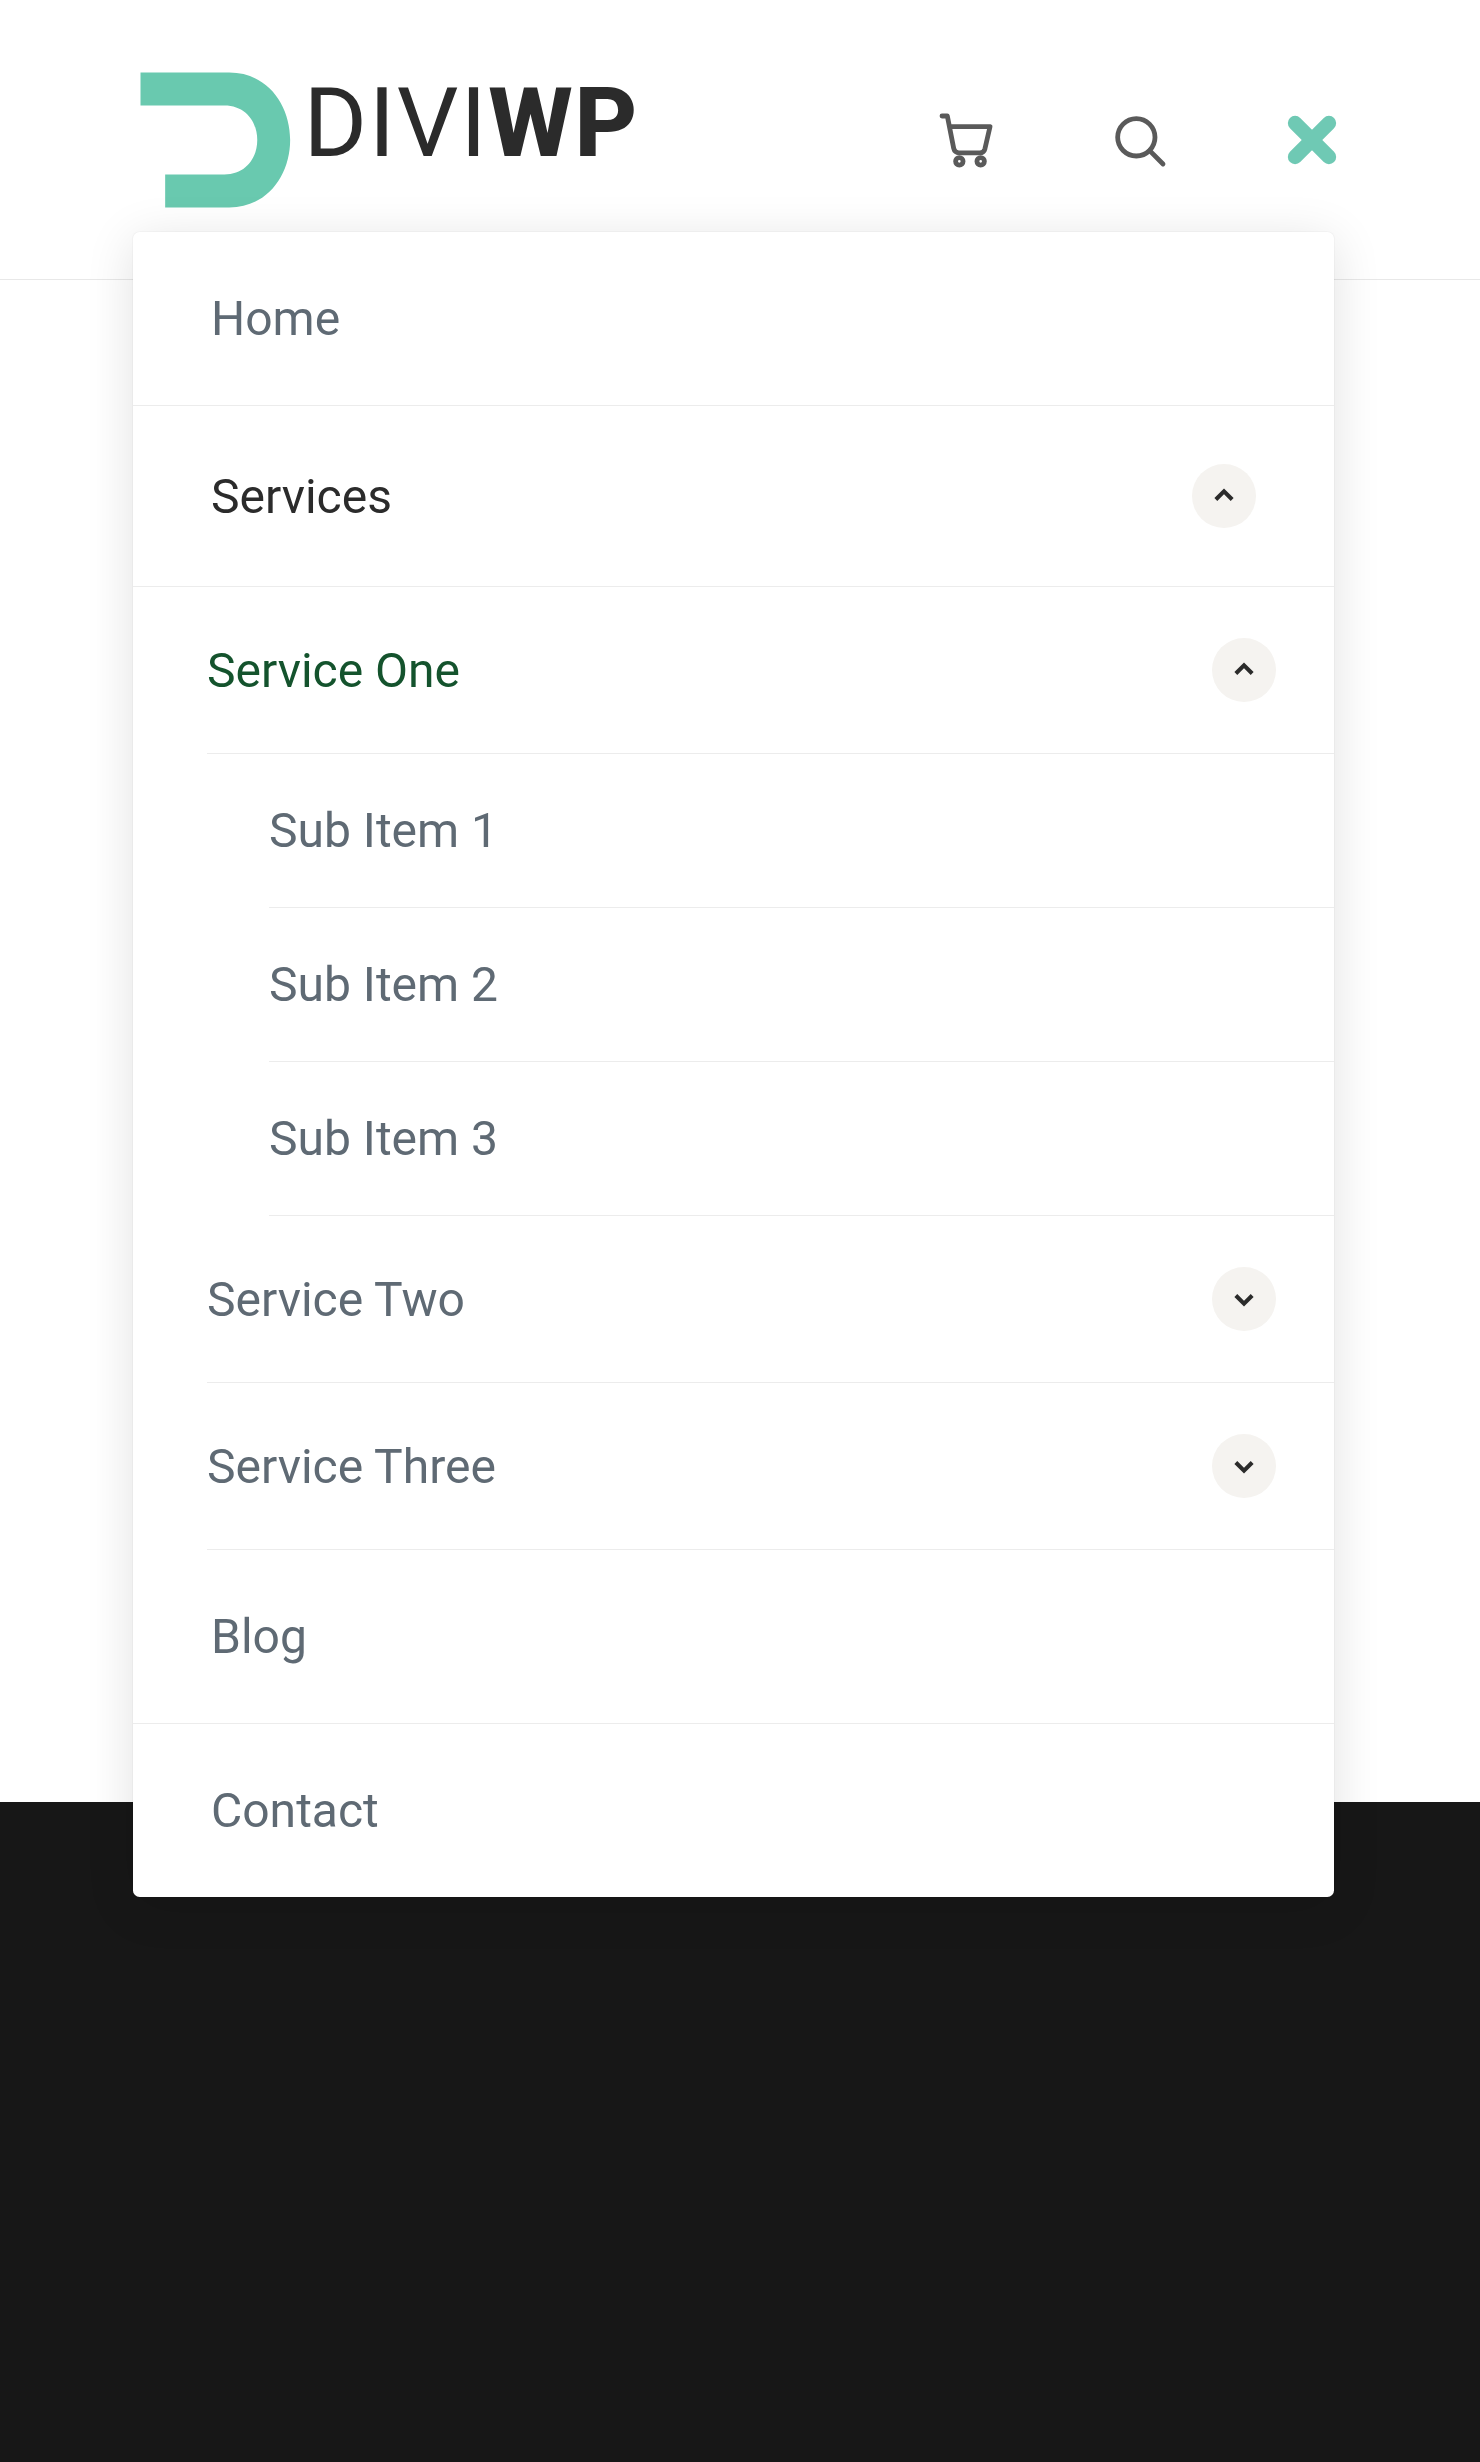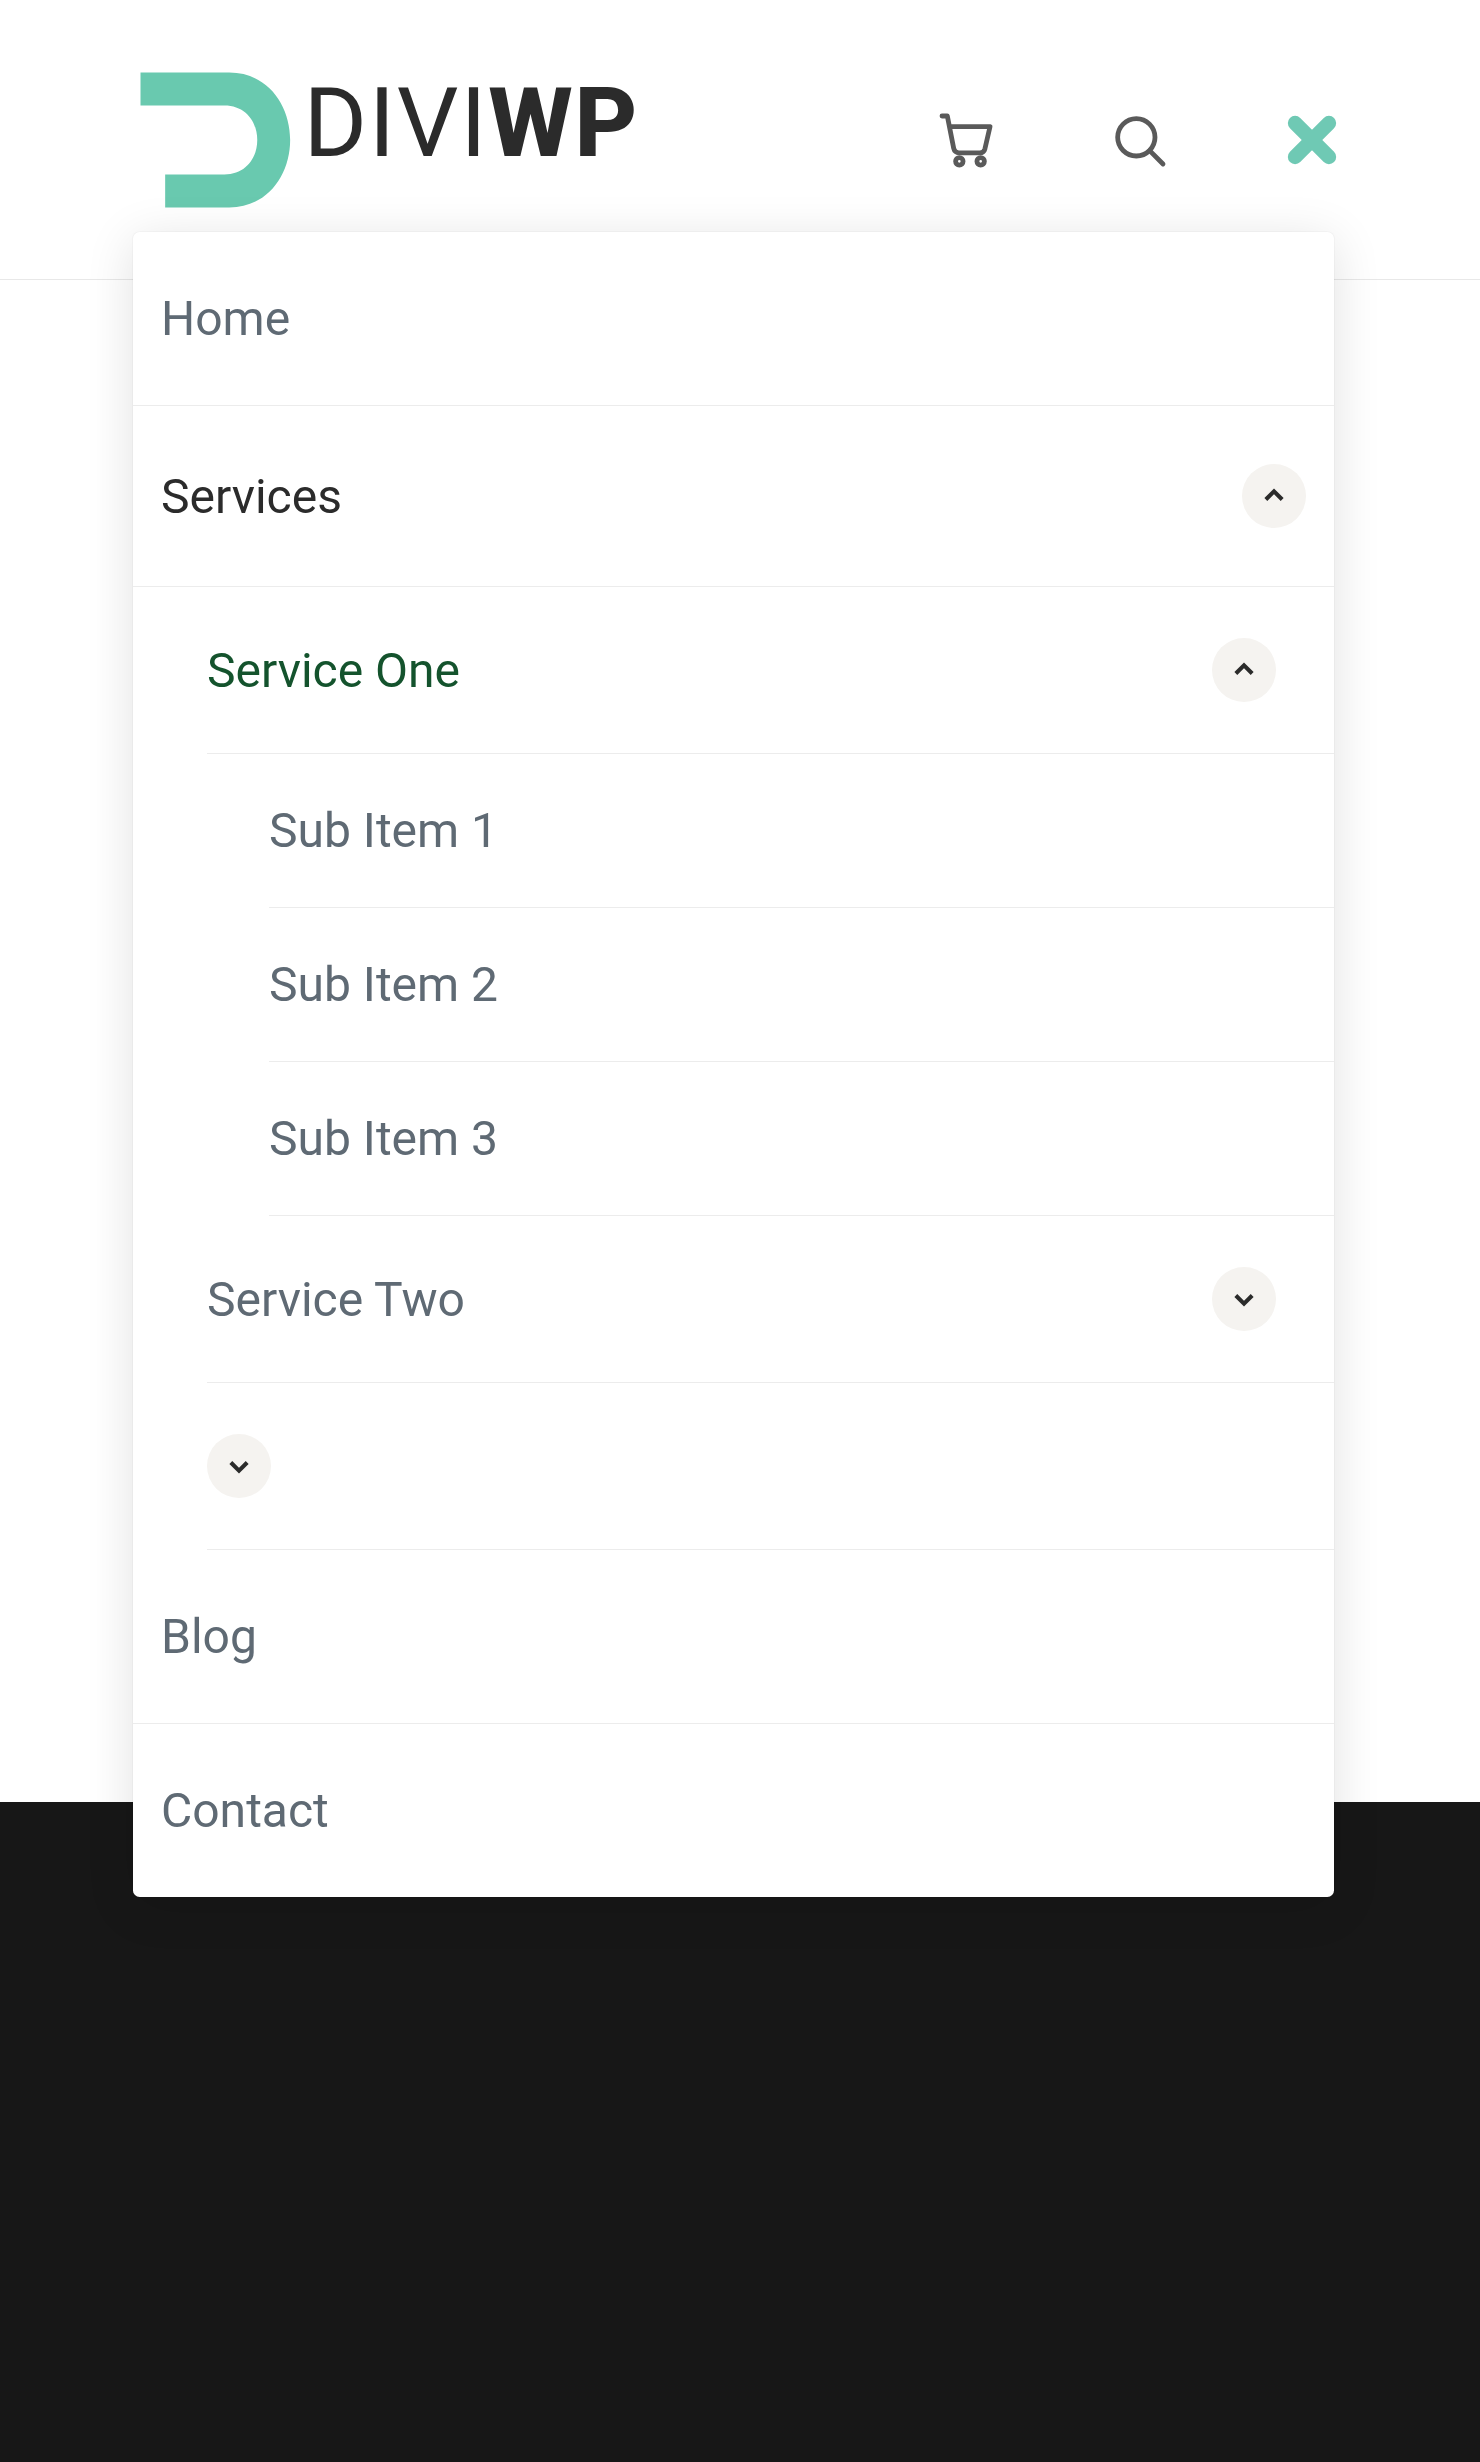"Home" .menu-item { padding: 58px 28px -> 58px 78px }
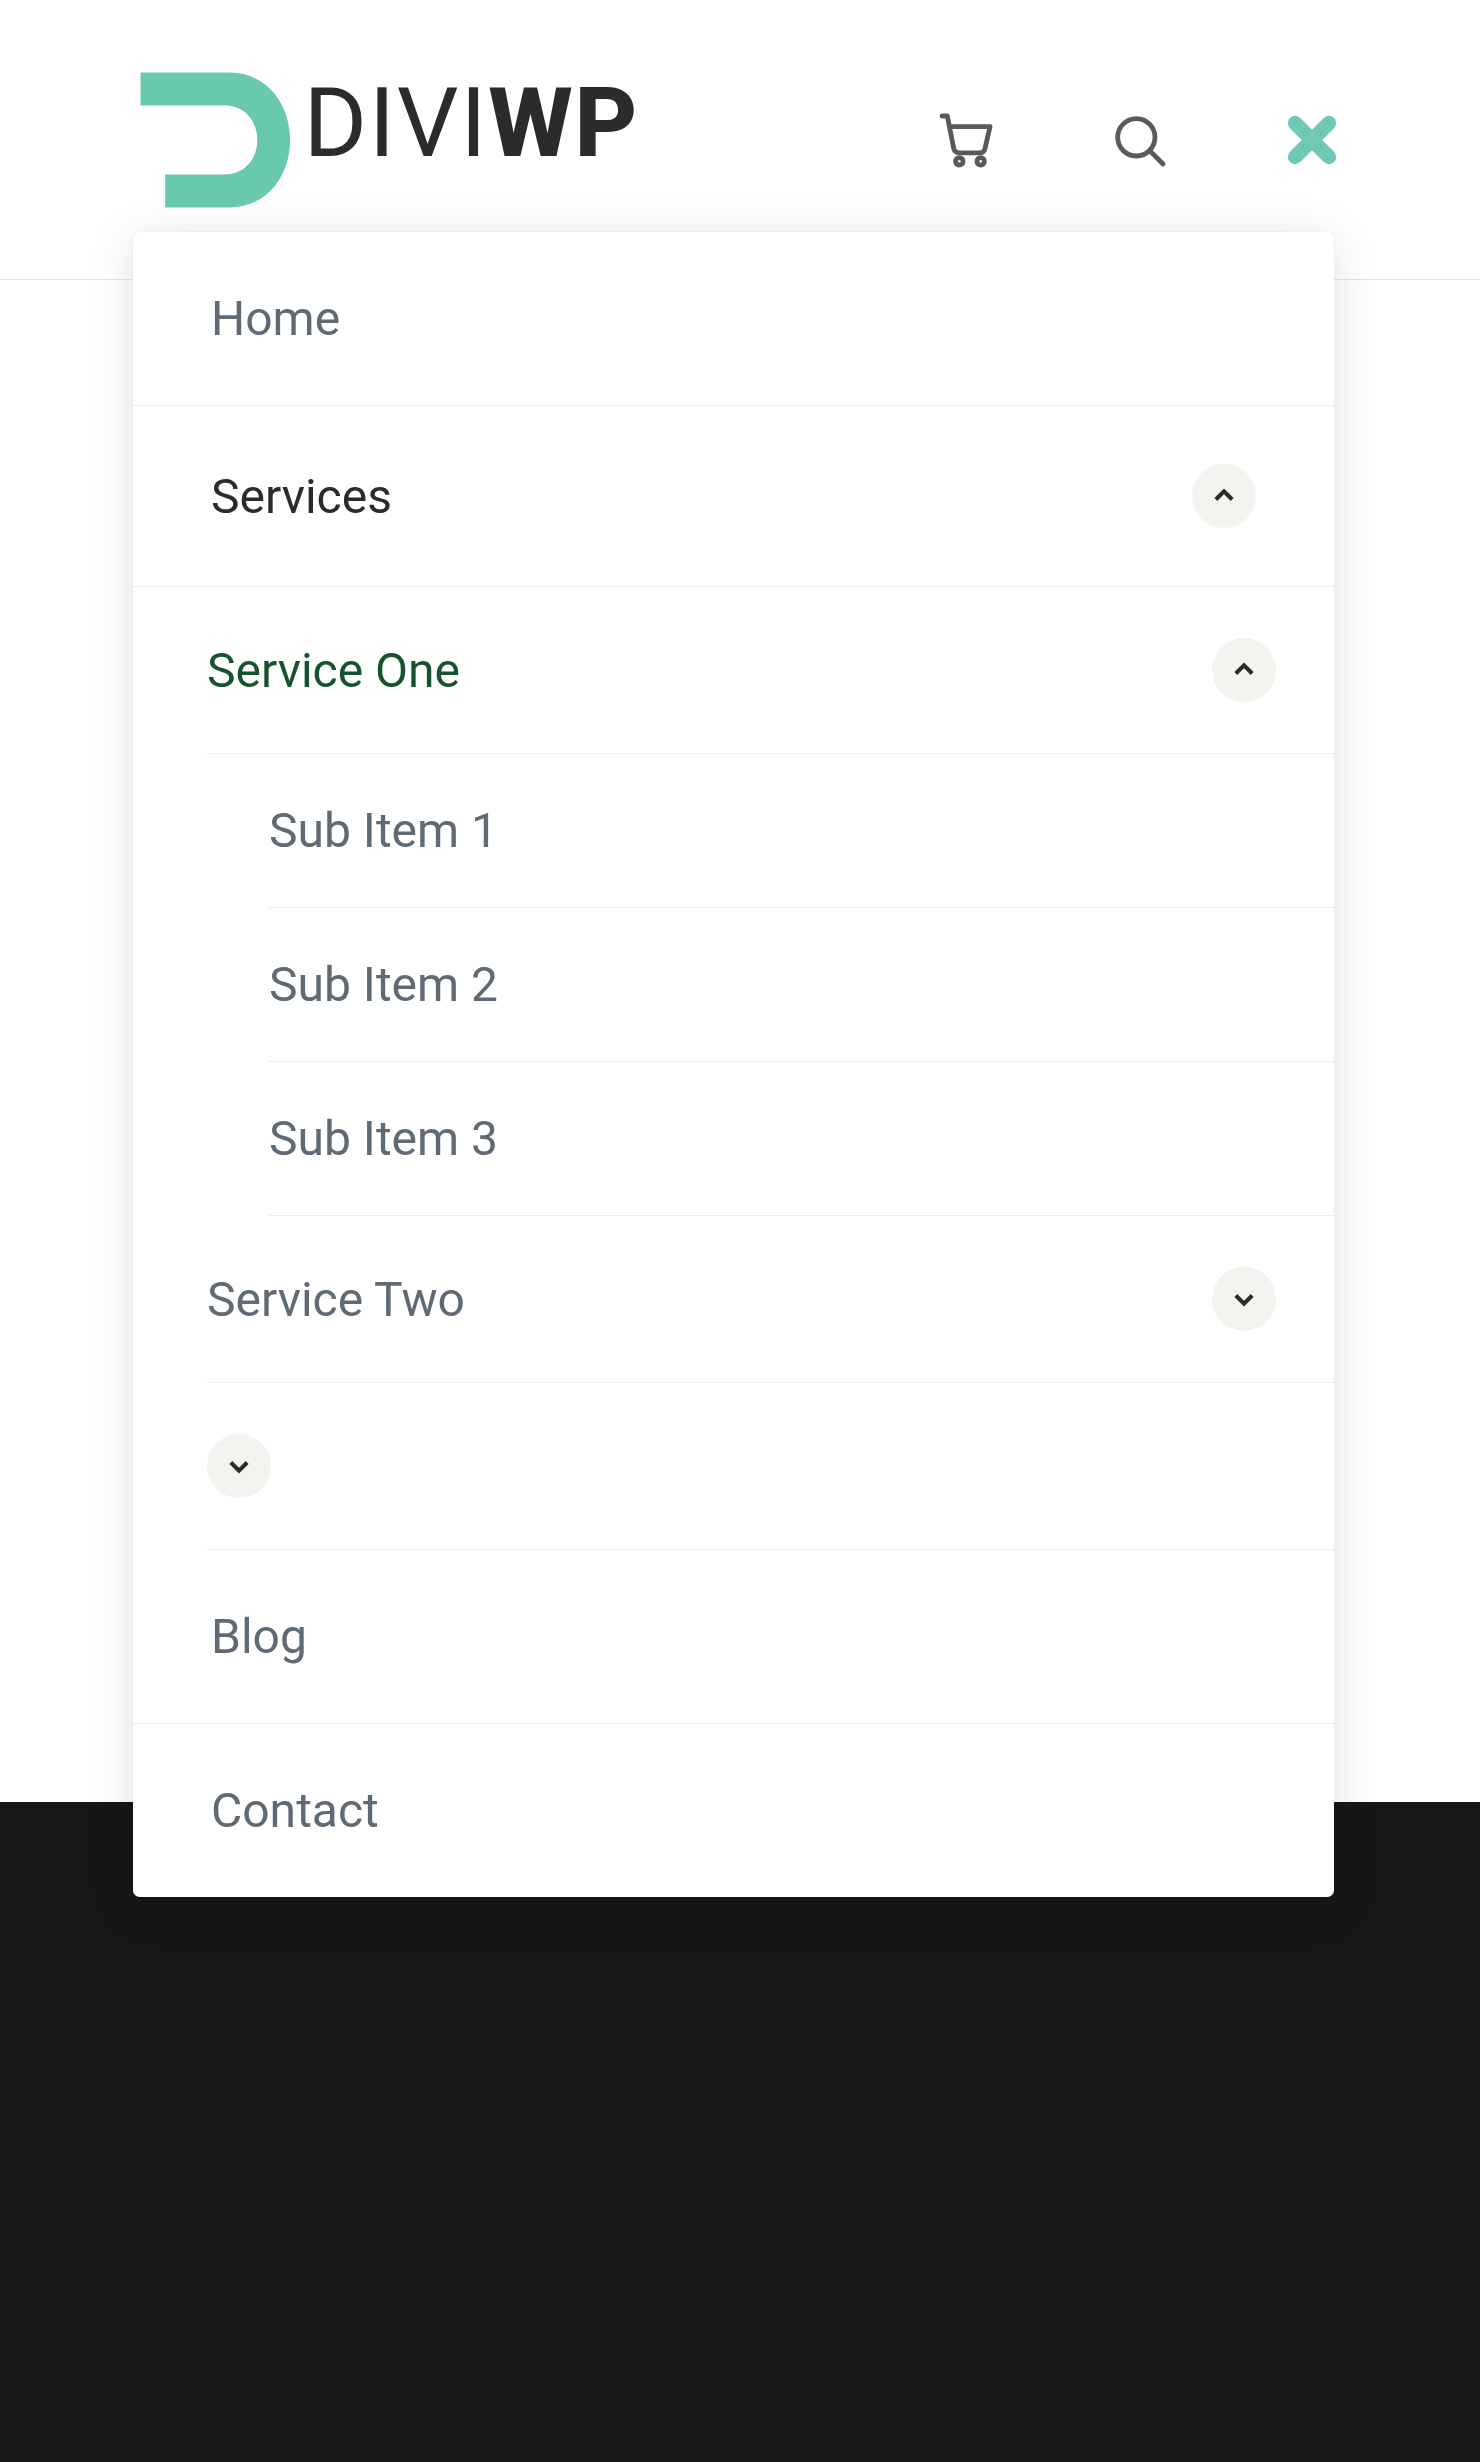"Service Three" span { html: none -> <span>Service Three</span> }
